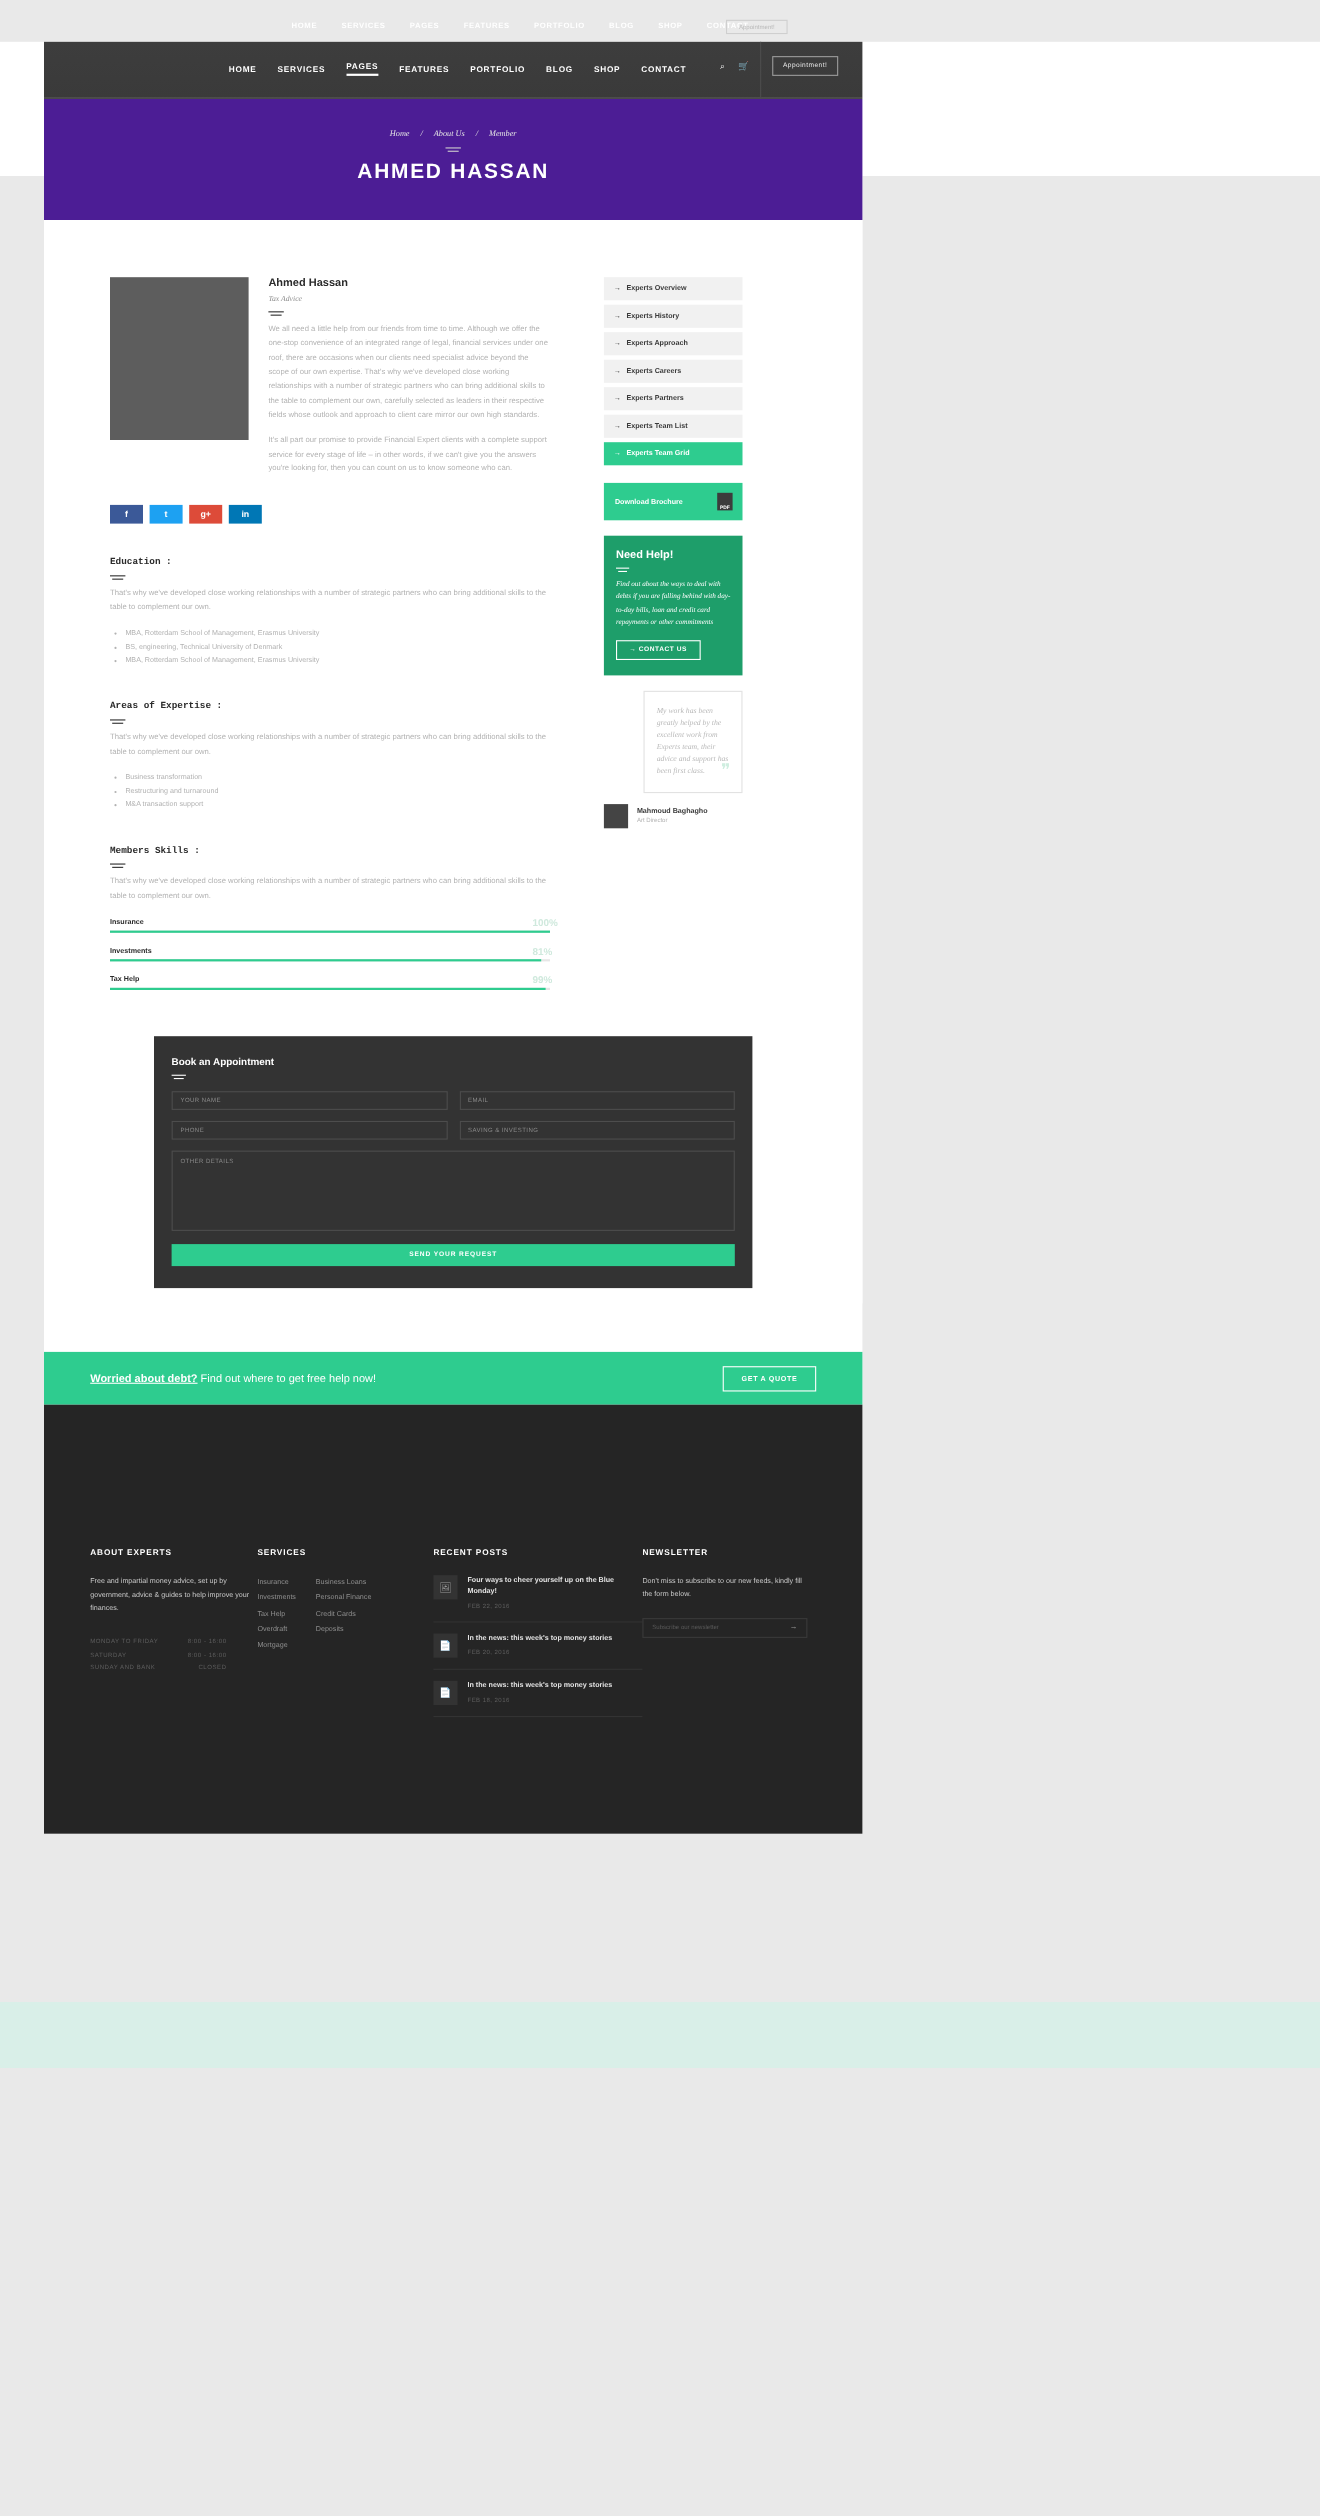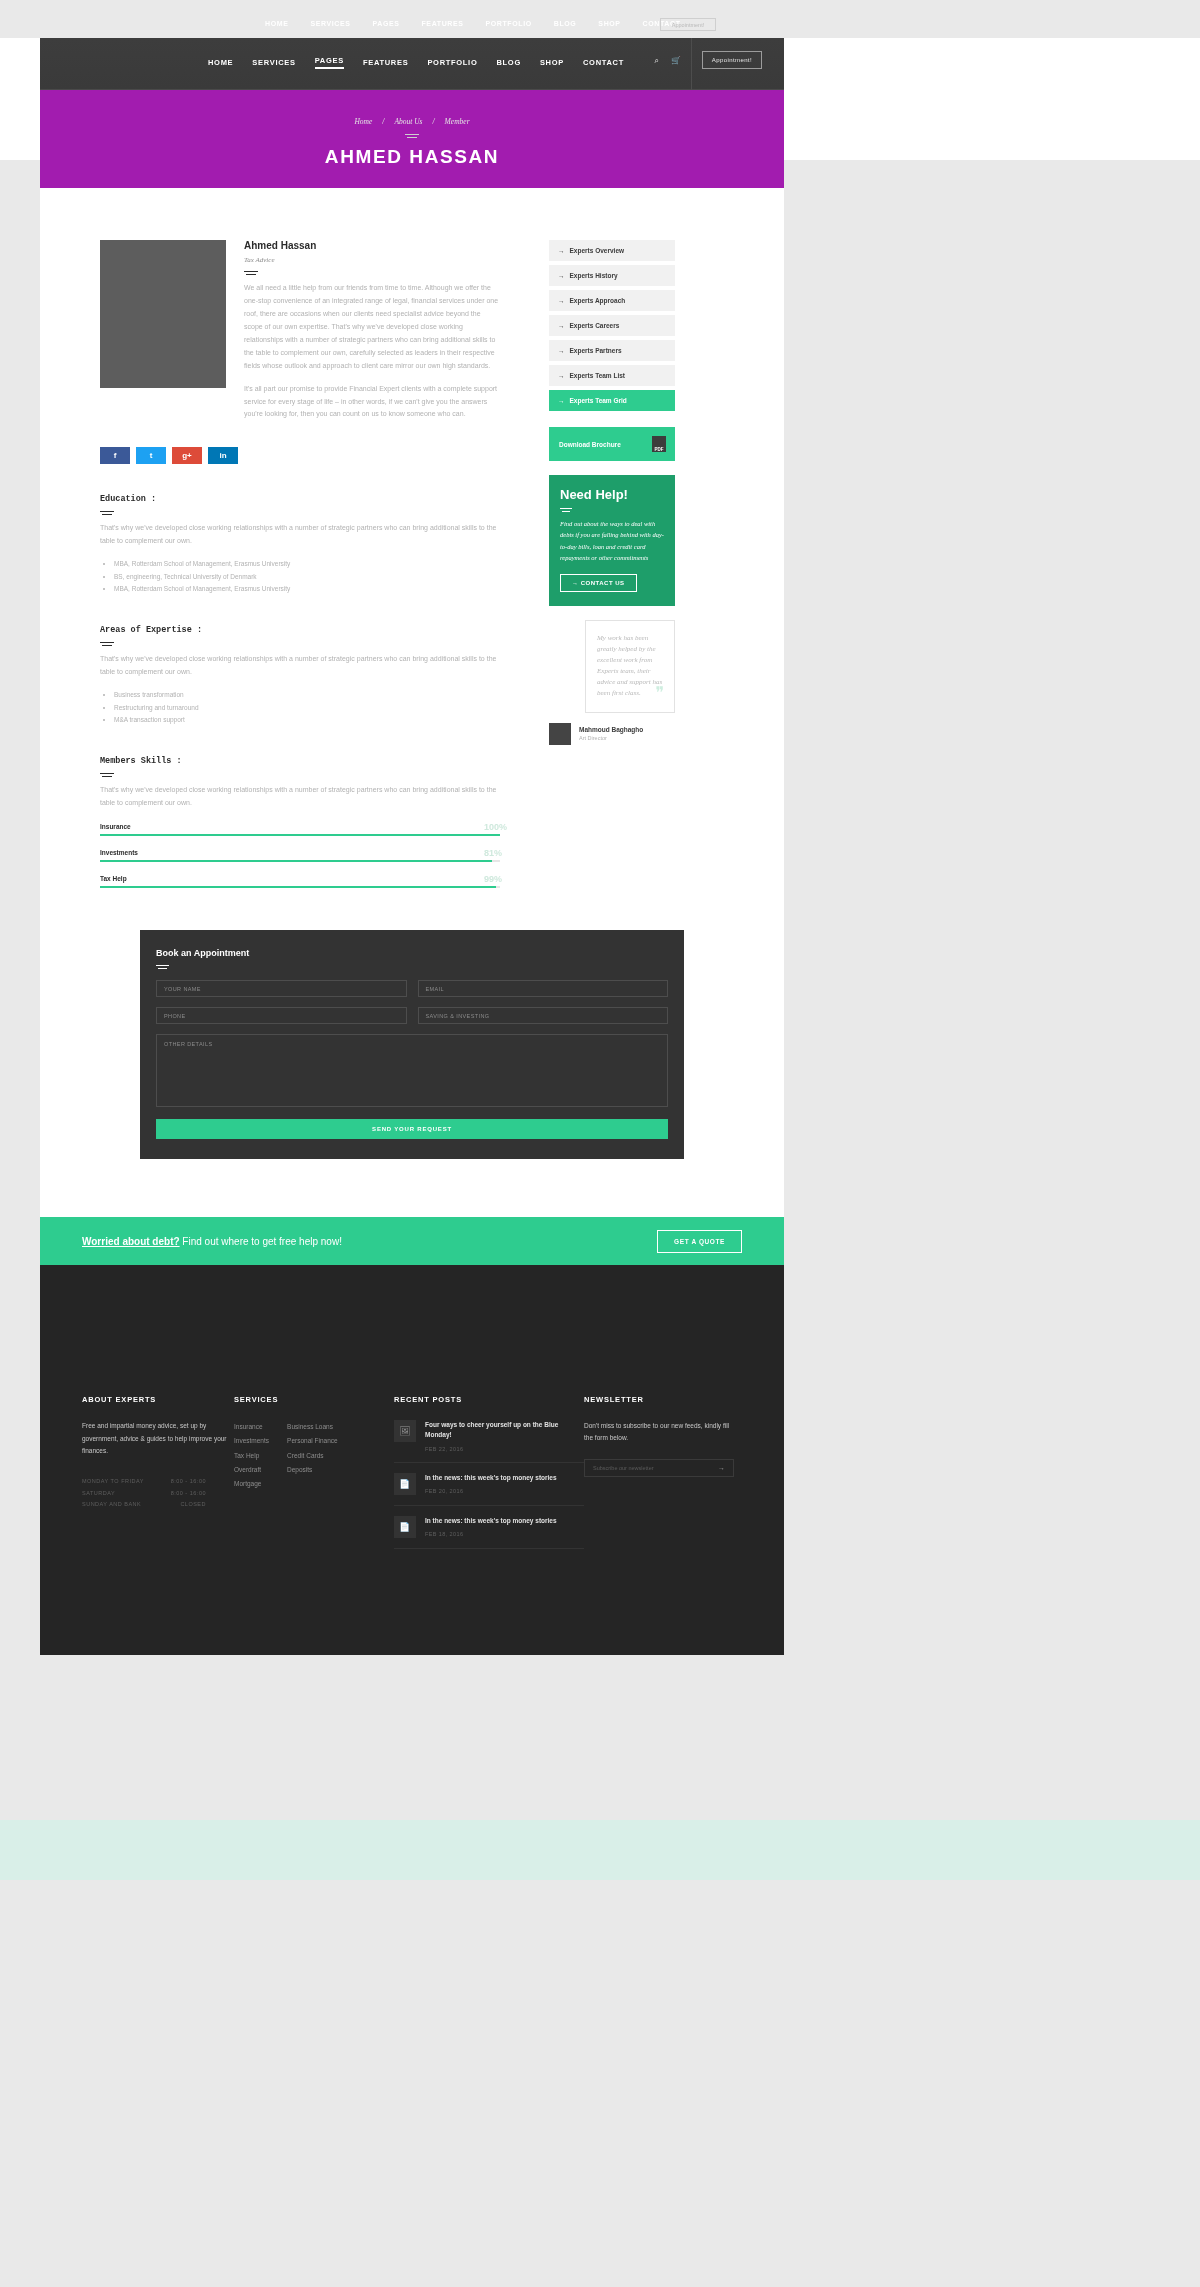"Home / About Us /" .hero { background: #a21caf -> #4c1d95; height: 98px -> 110px }
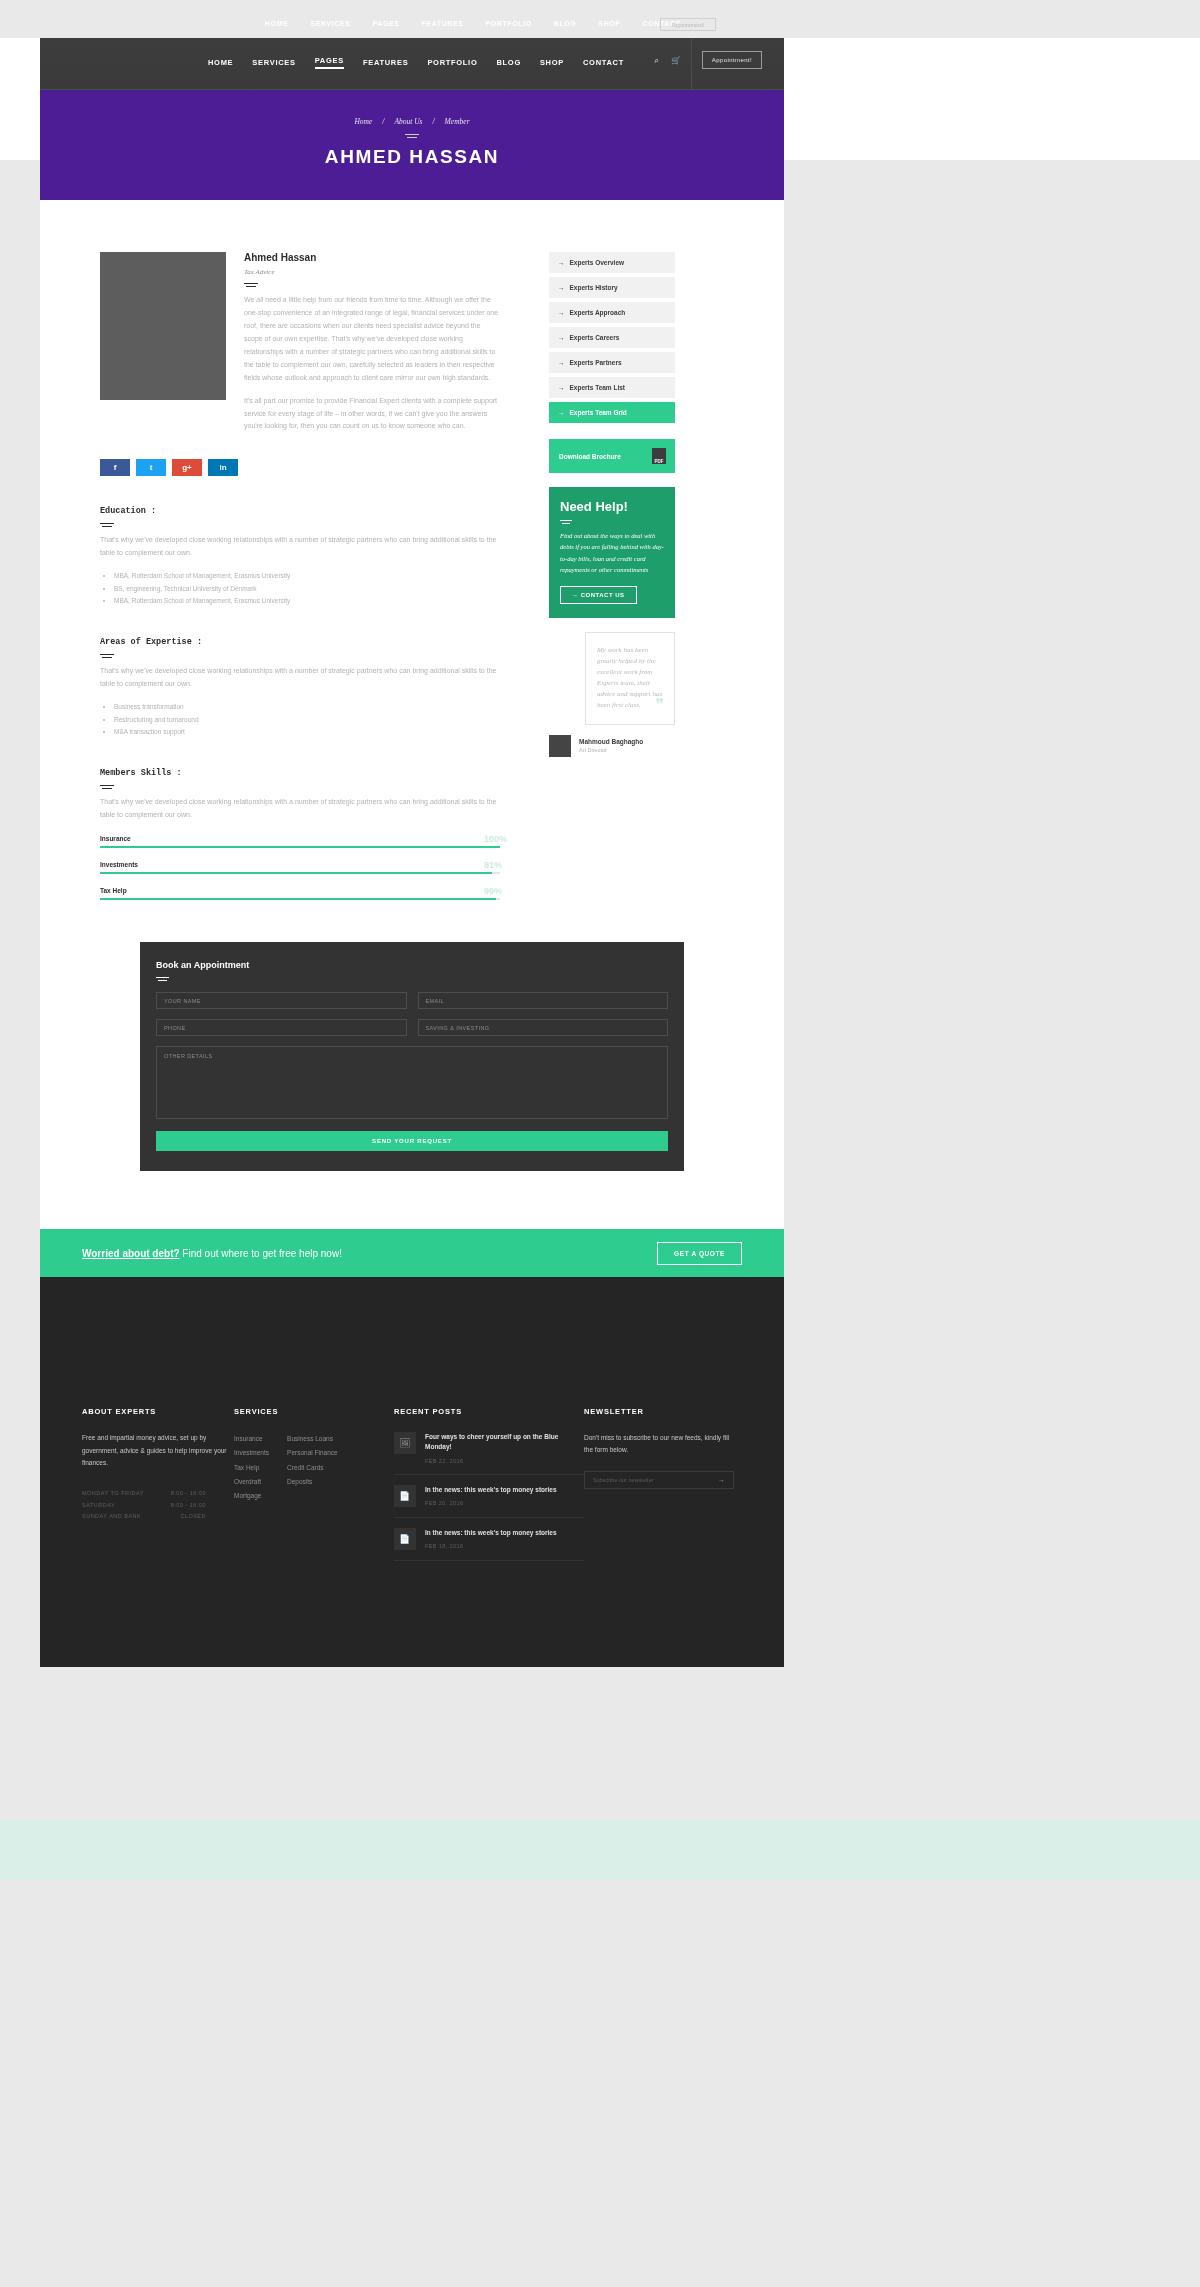"Need Help!" .need h4 { font-size: 13px -> 10px }
